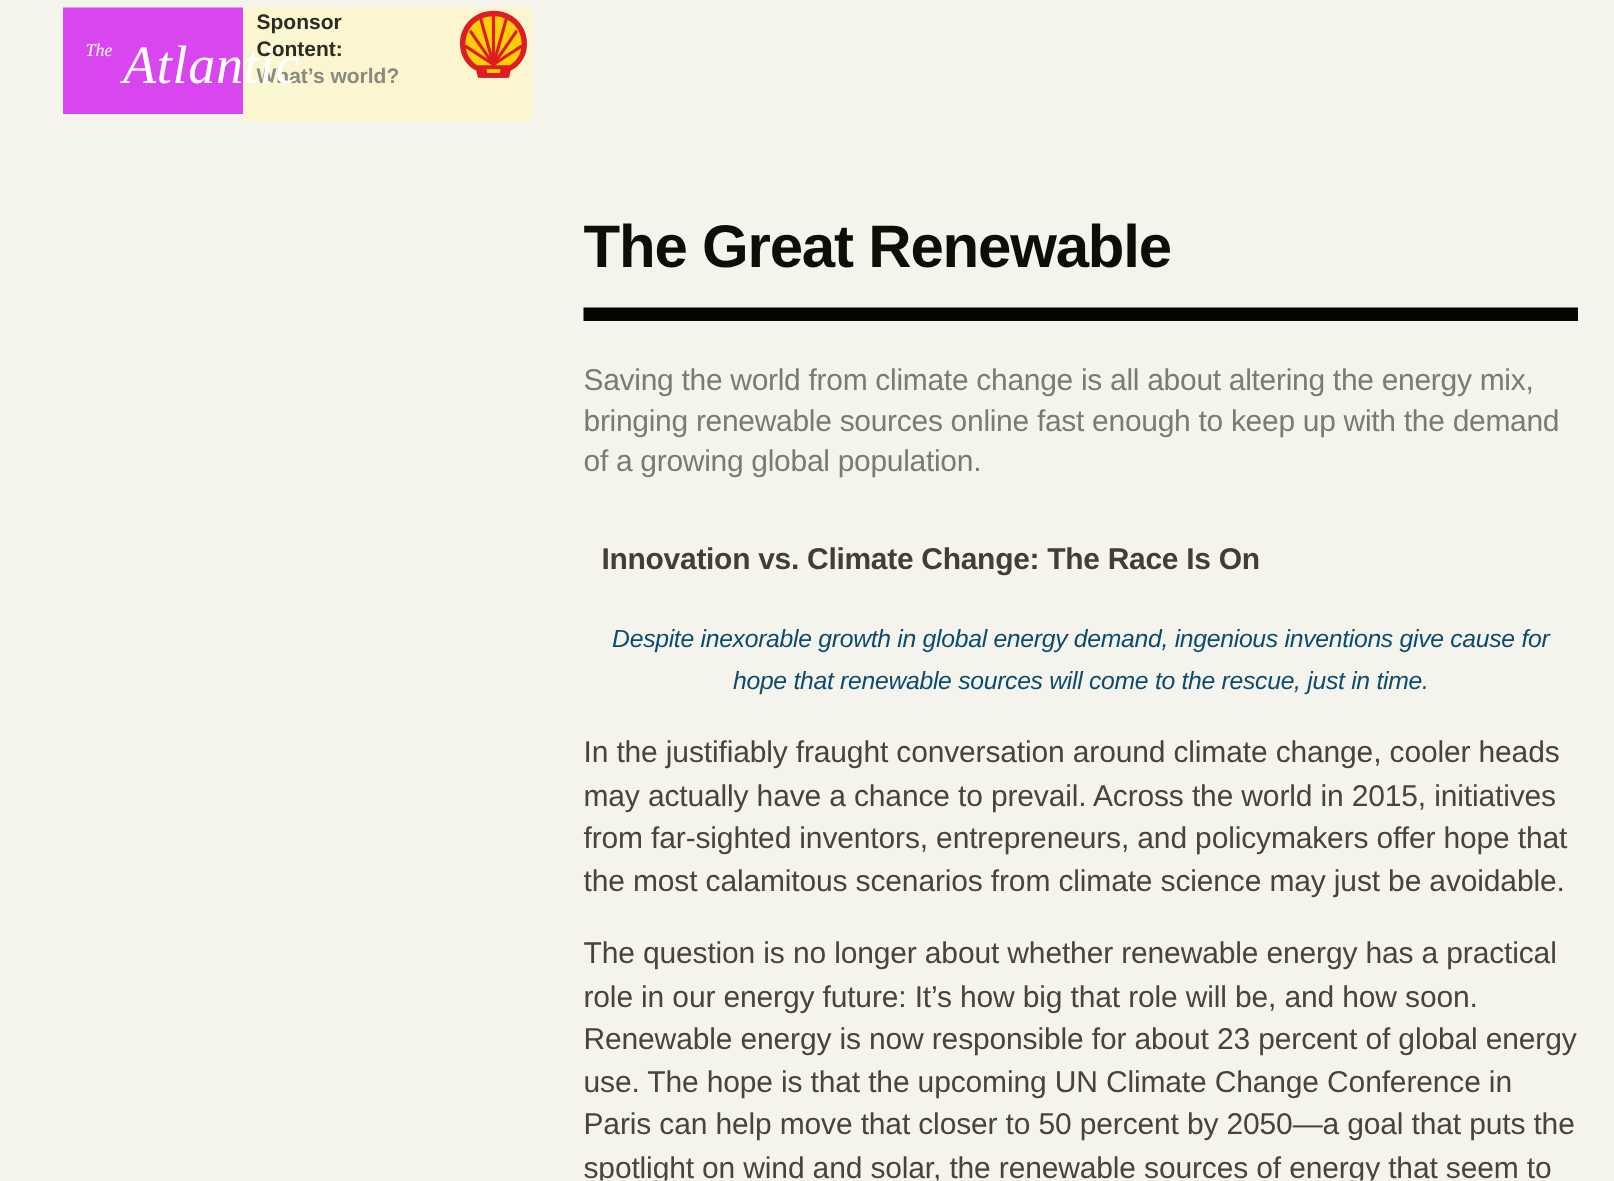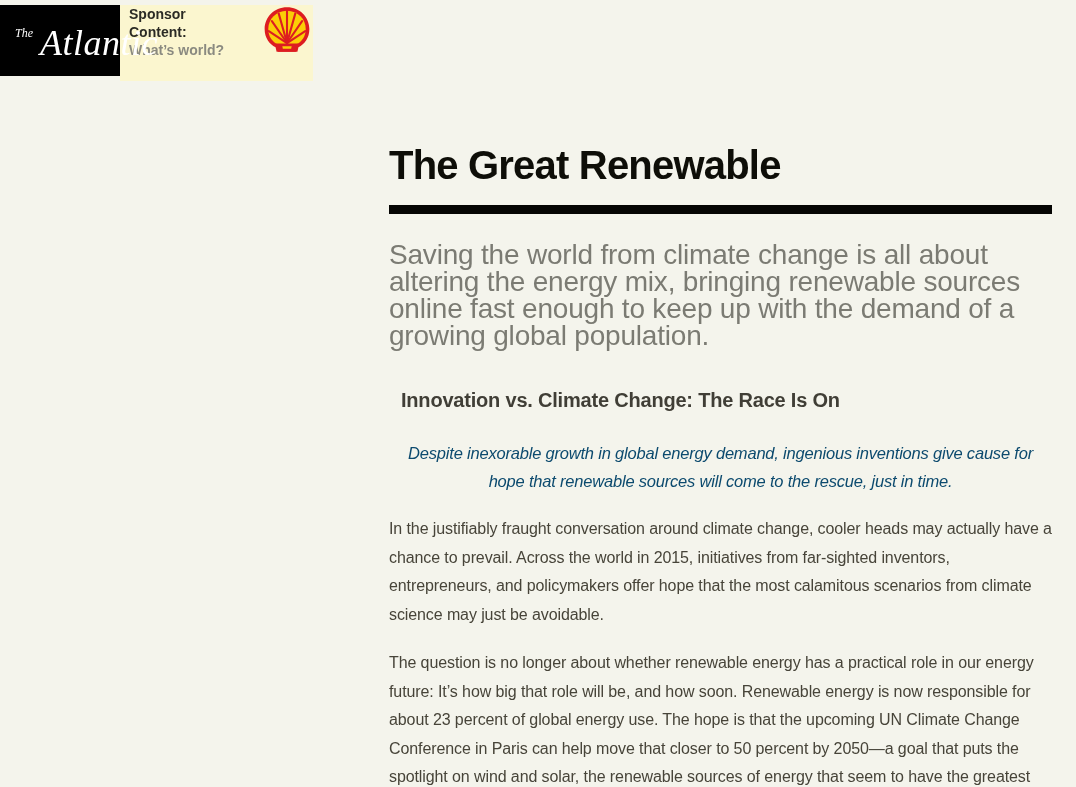"The" .atlantic-box { background: #000000 -> #d946ef; margin-left: none -> 42px }
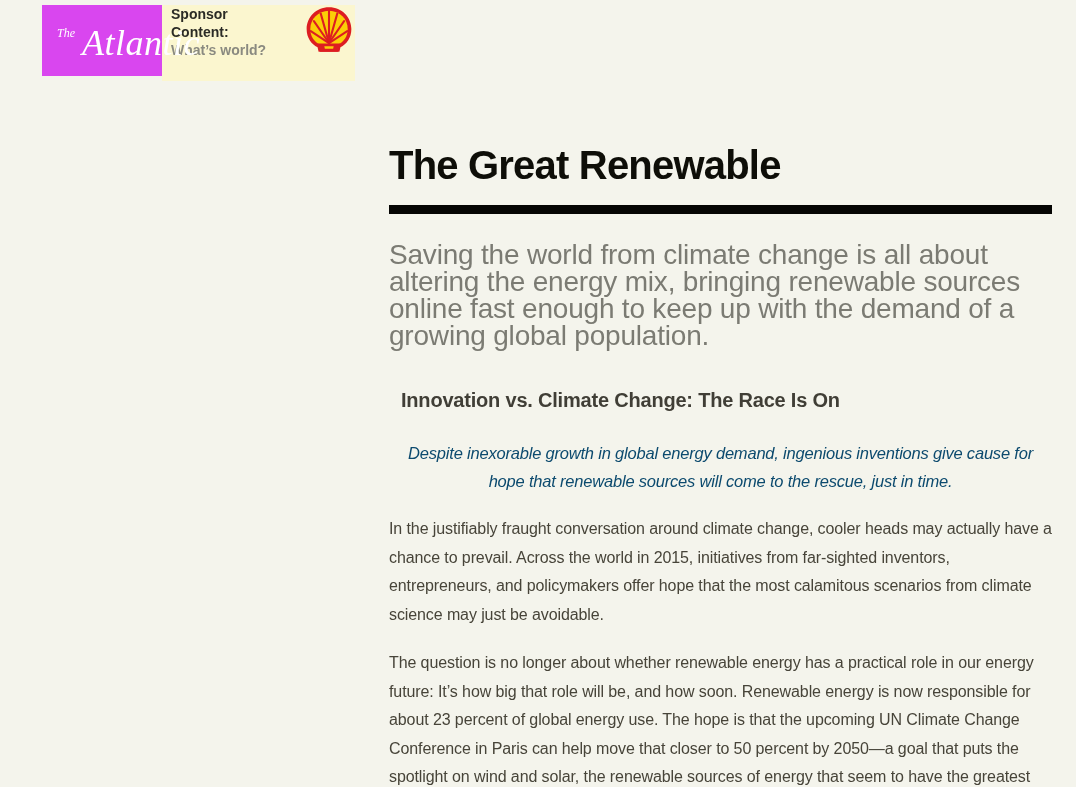"Saving the world from climate" .article-dek { font-size: 28px -> 20px }
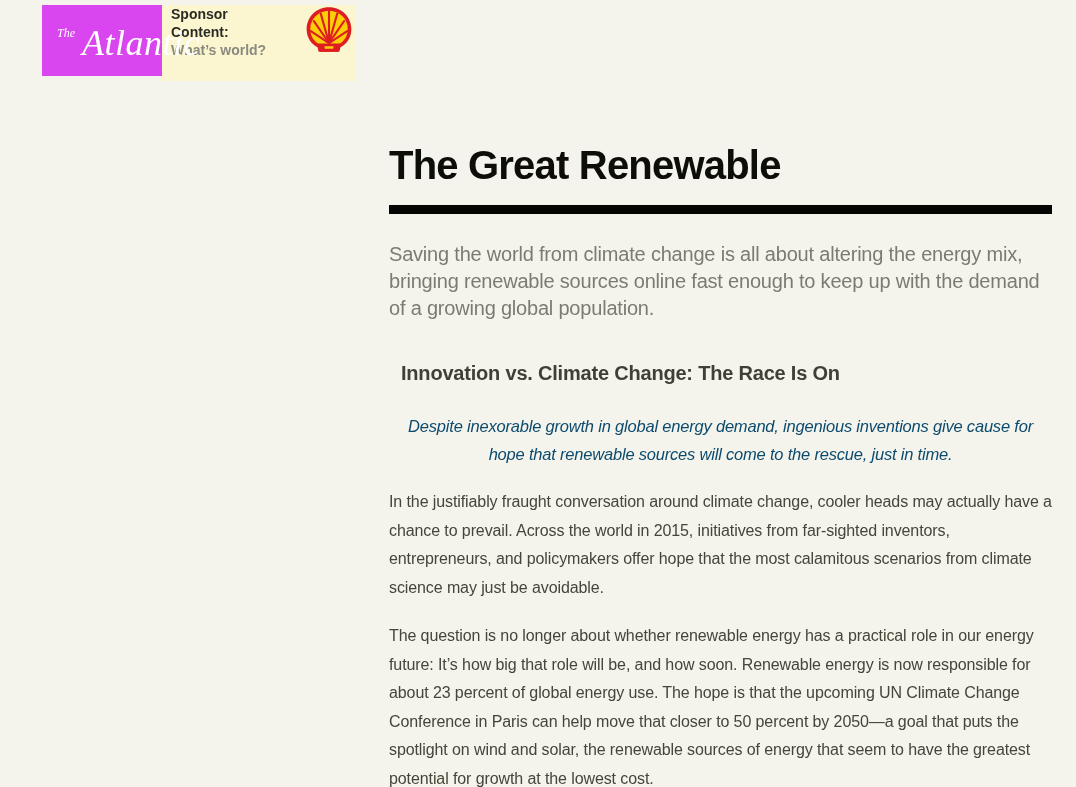"In the justifiably fraught conversation" .body-paragraph { font-size: 16px -> 20px }
